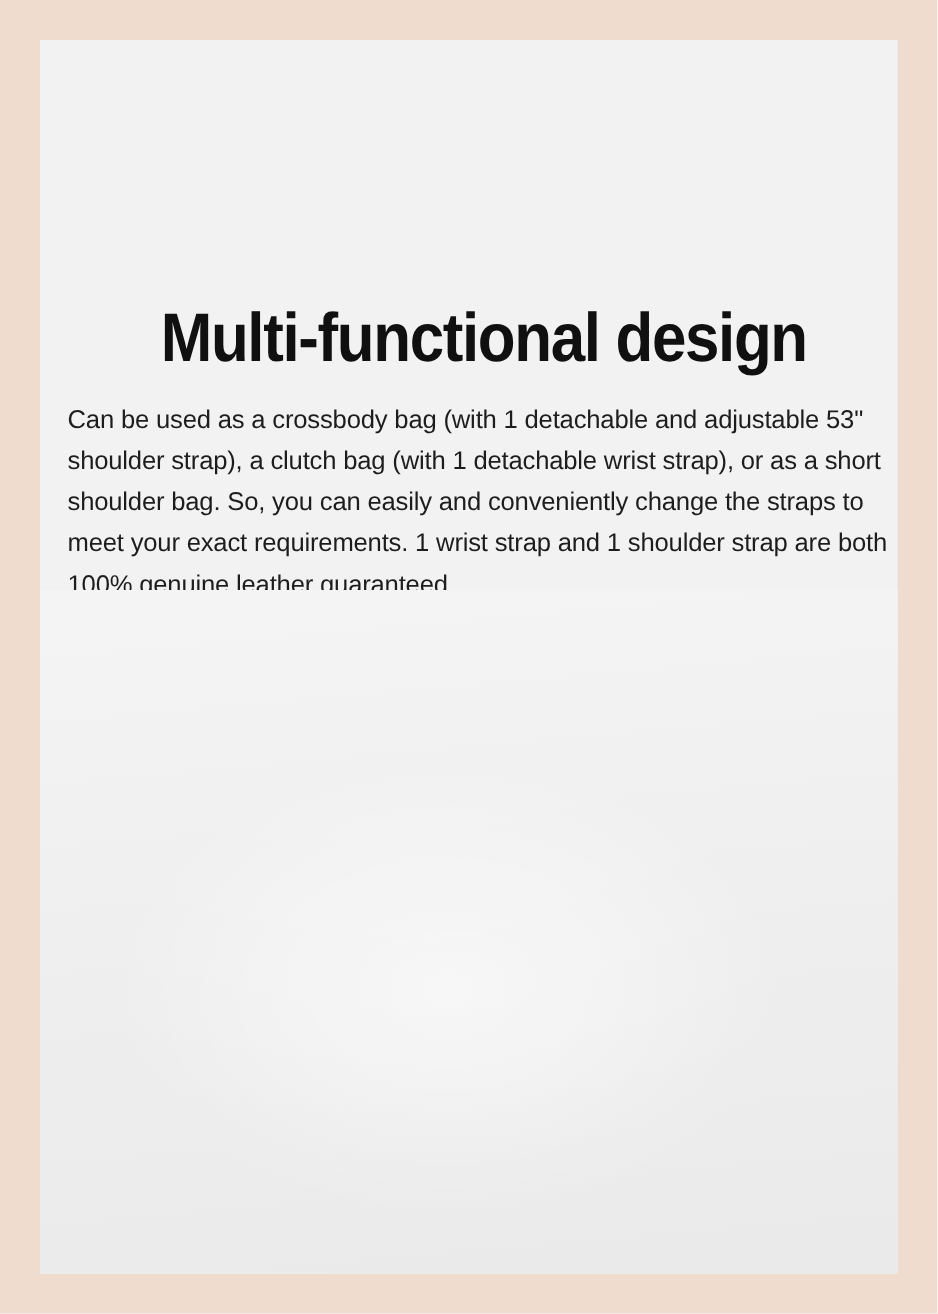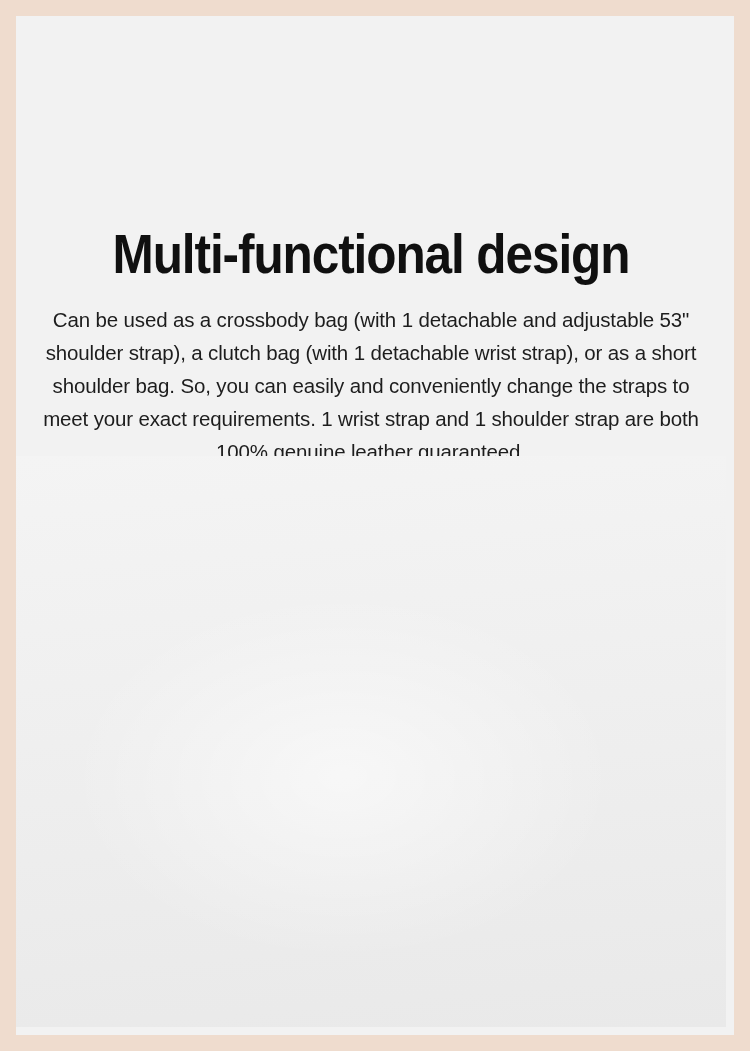"Multi-functional design" #promo-card { padding: 16px -> 32px }
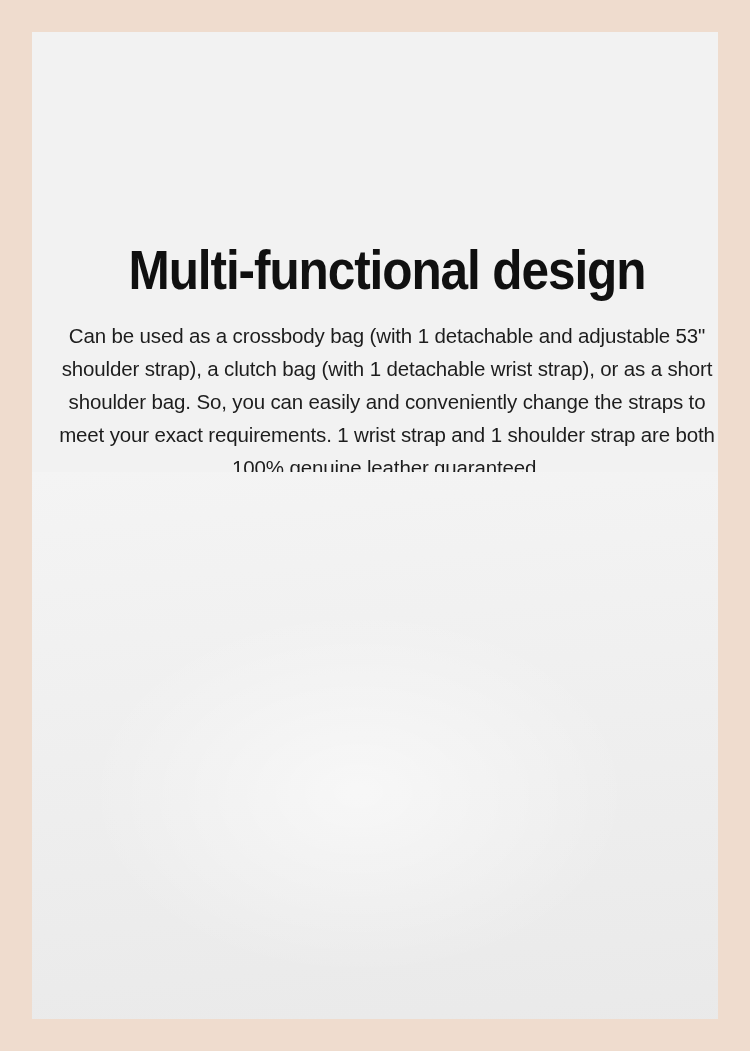"Can be used as a" #description { text-align: center -> left }
